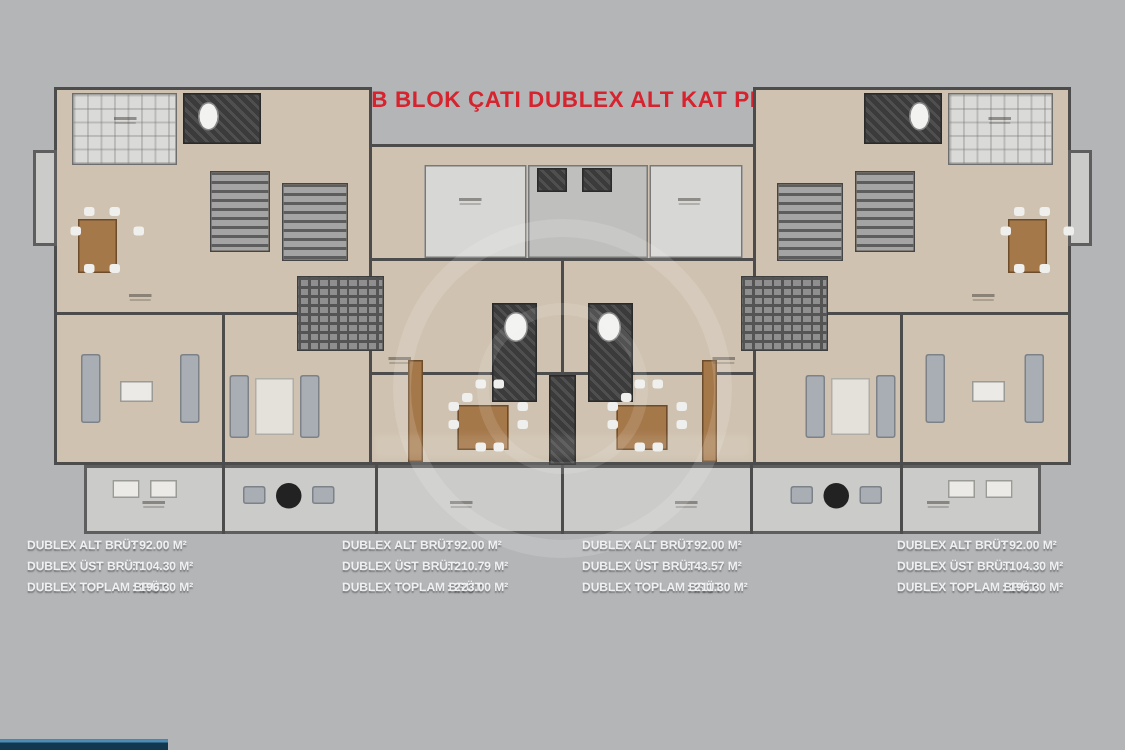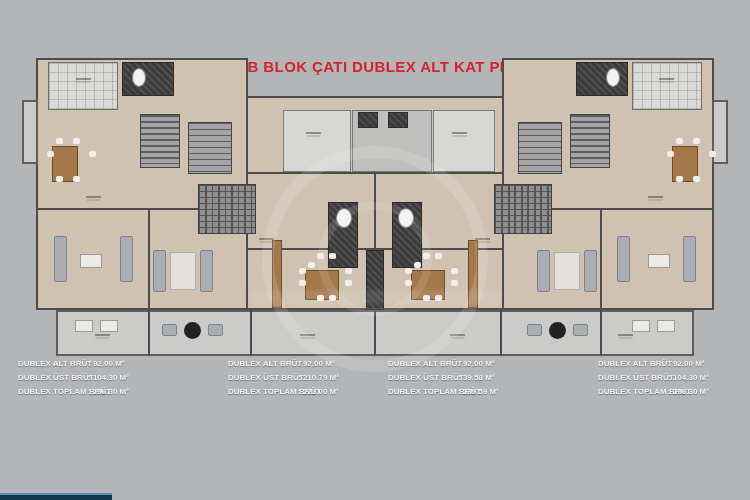": 39.58 M²" span { text: 39.58 -> 43.57 }
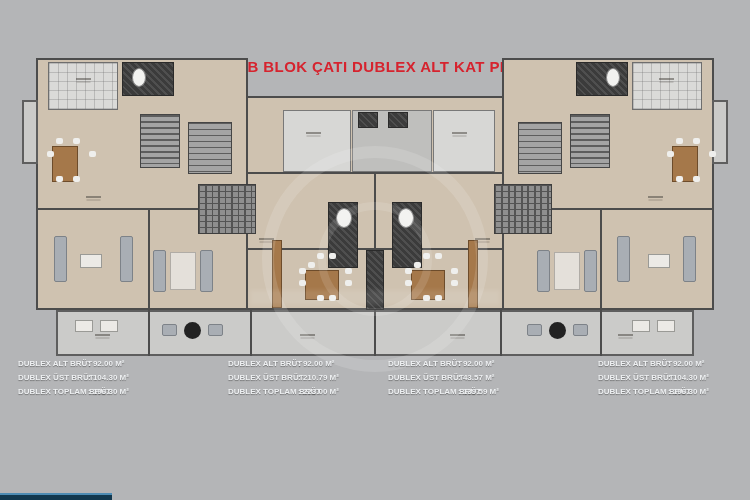": 139.59 M²" span { text: 139.59 -> 211.30 }
